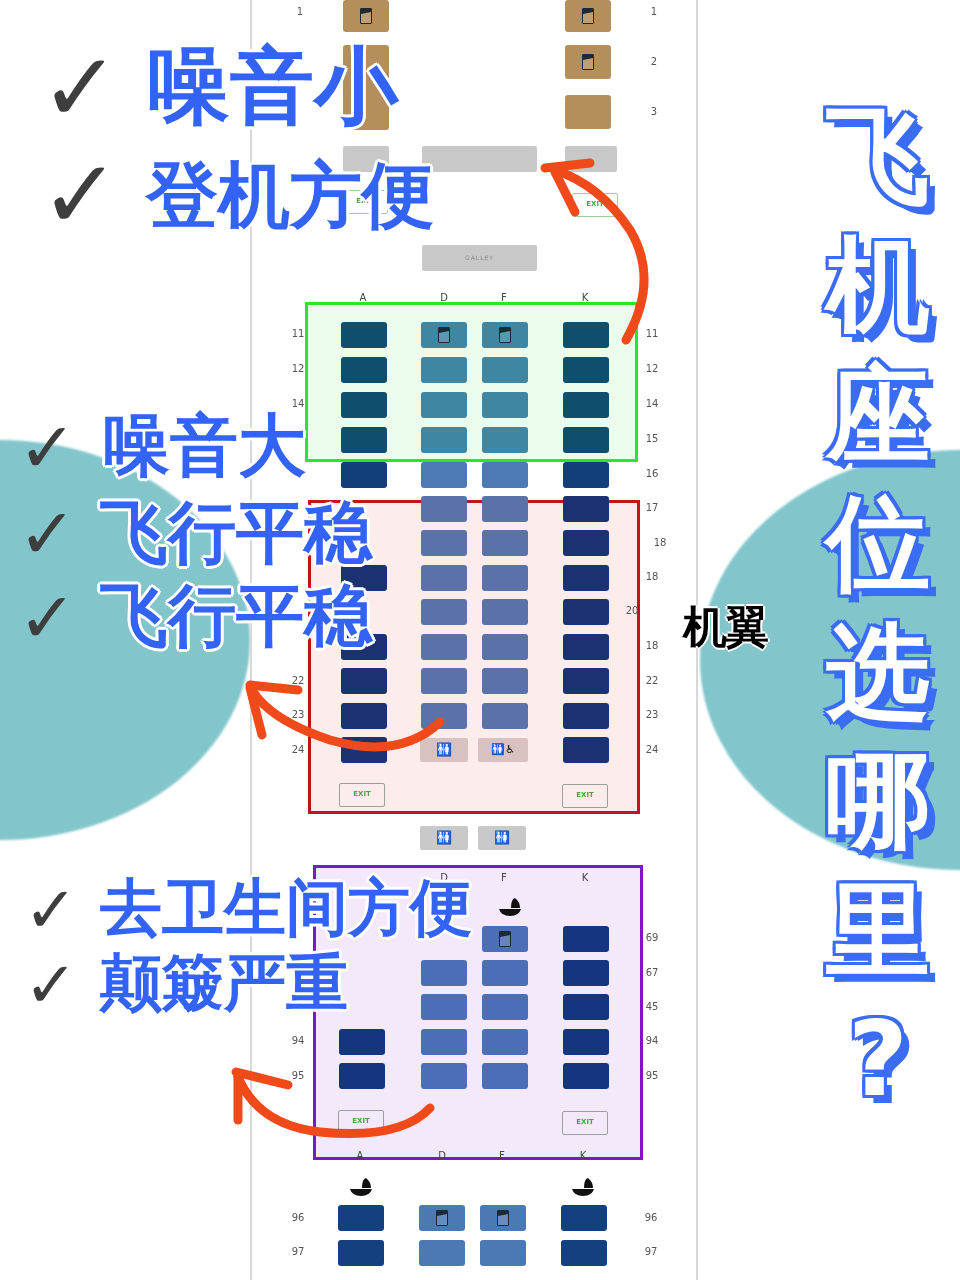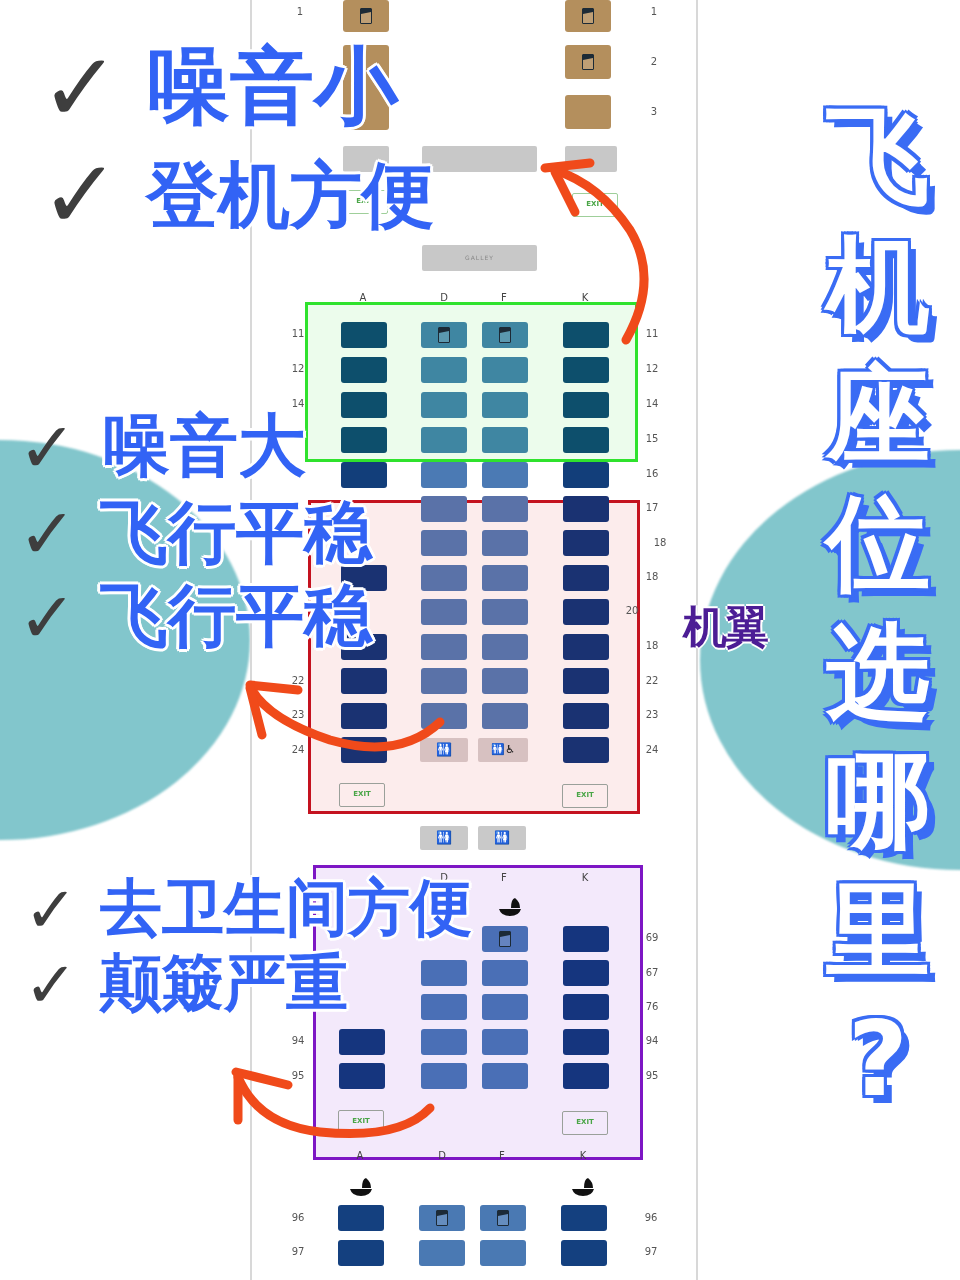"机翼" .wing-label { color: #4c1d95 -> #000000 }
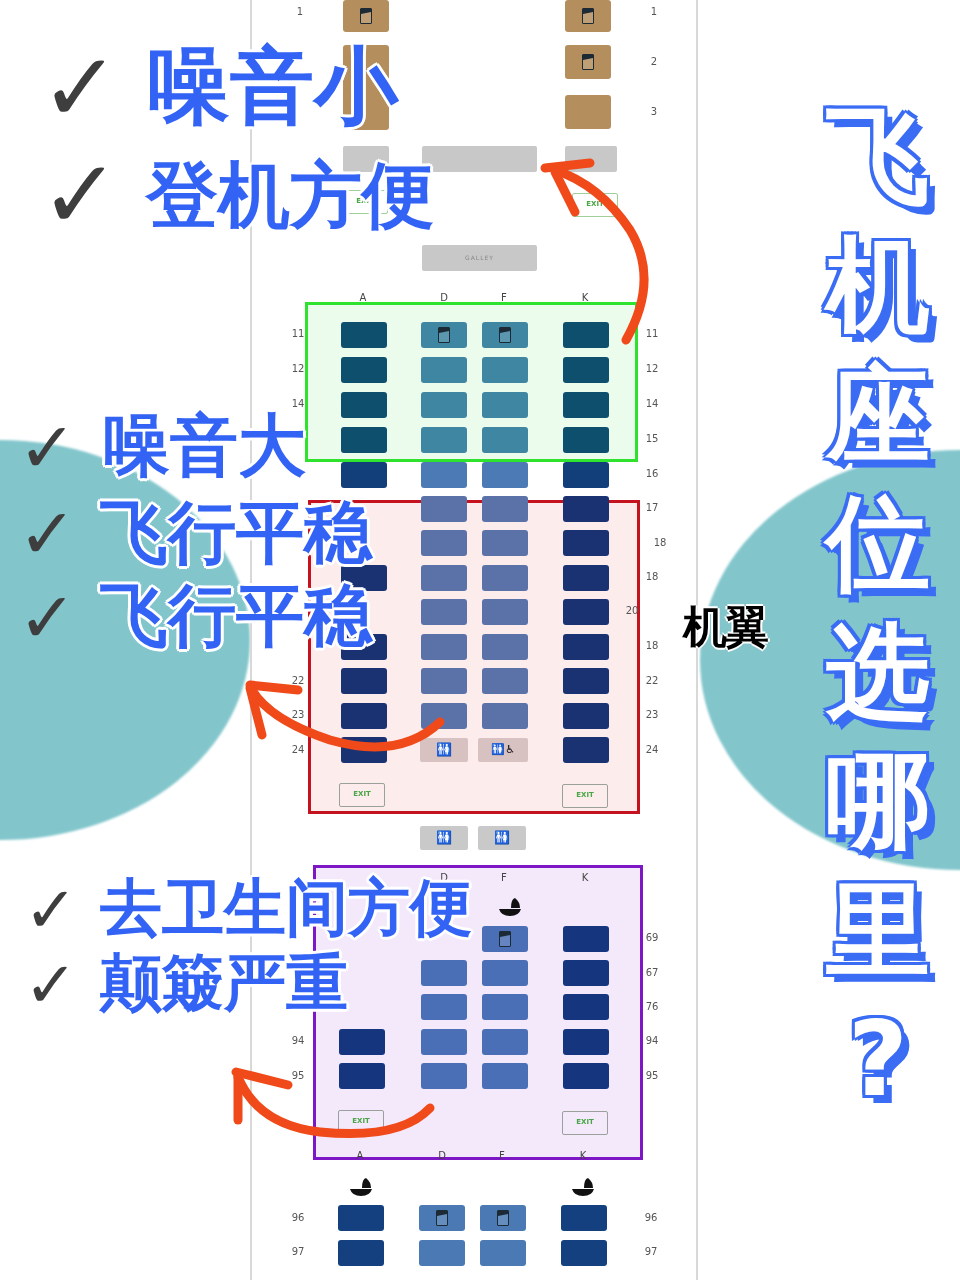"76" div.row-num { text: 76 -> 45 }
